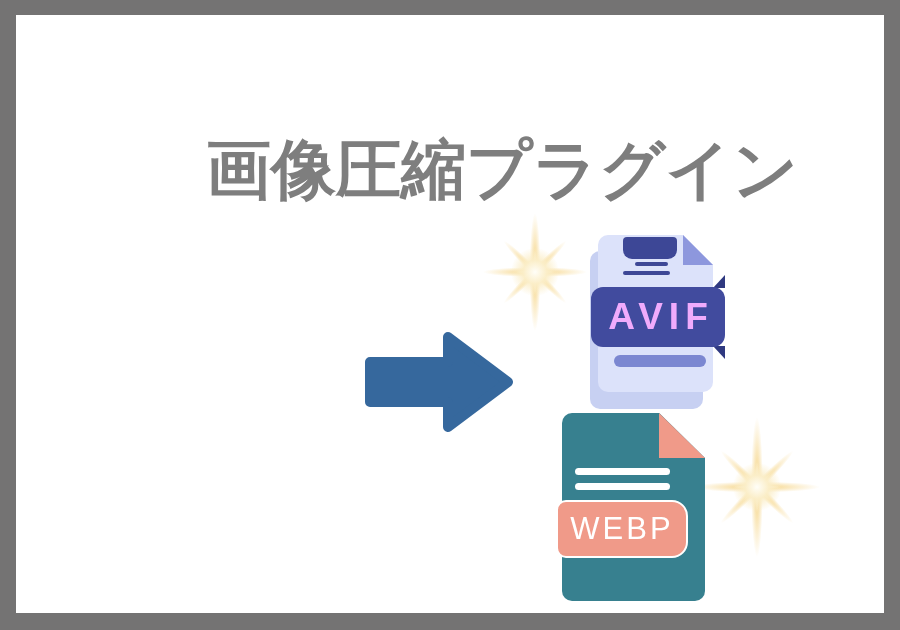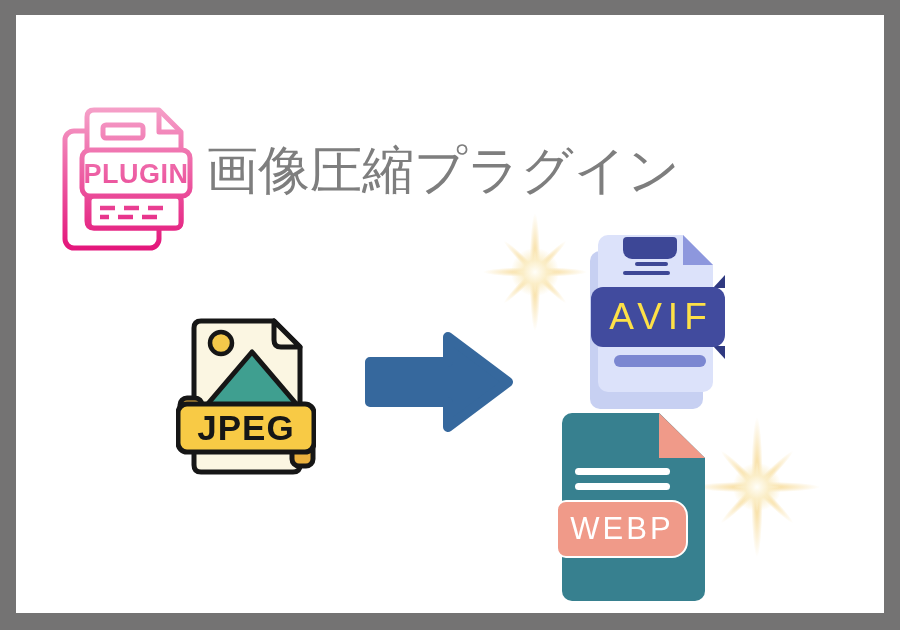"PLUGIN" div.abs { html: <div> <svg> <defs> <linearGradient> <stop></stop> <stop></stop> </linearGradient> </defs> <rect></rect> <path></path> <path></path> <rect></rect> <rect></rect> <line></line> <line></line> <rect></rect> <text>PLUGIN</text> </svg> </div> -> none }
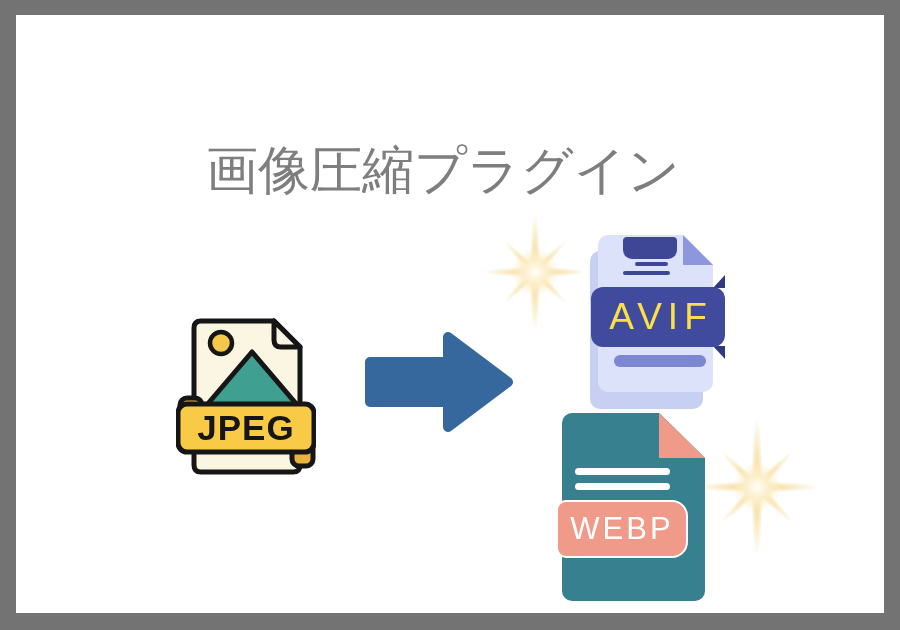"画像圧縮プラグイン" .title { font-size: 52px -> 65px; font-weight: normal -> bold }
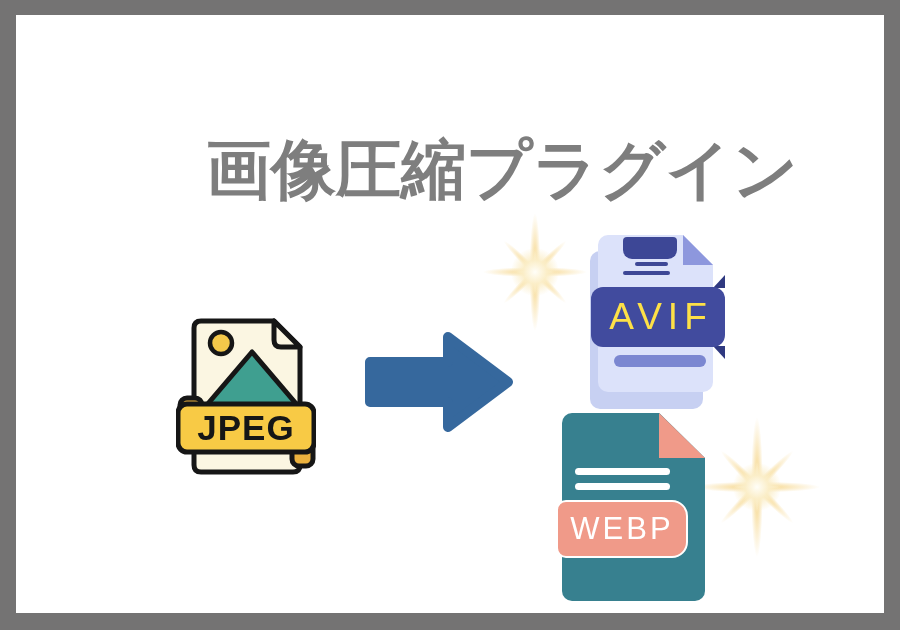"AVIF" .avif .banner span { color: #fde047 -> #f0abfc; font-weight: 400 -> 700 }
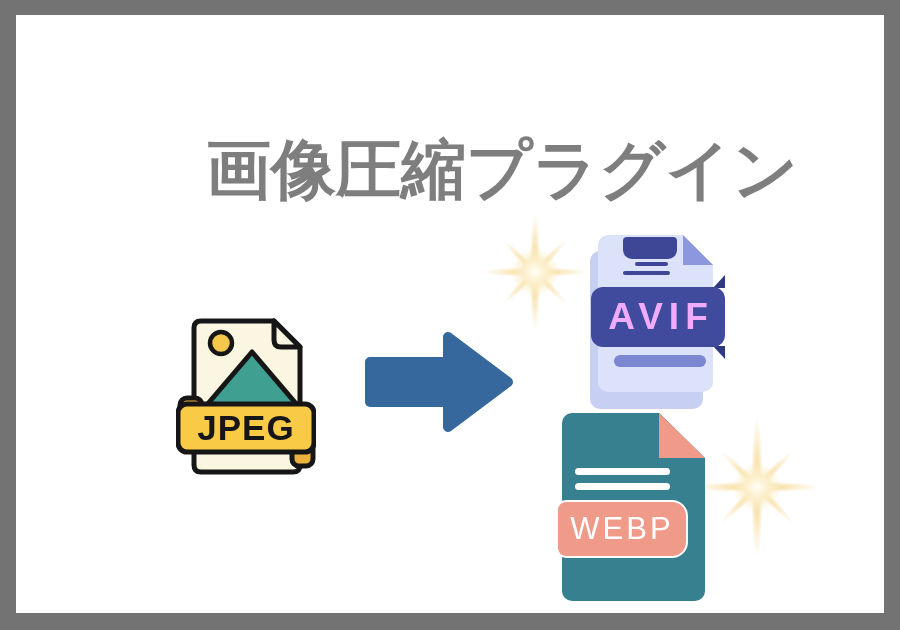"JPEG" div.abs { html: <div> <svg> <path></path> <path></path> <polygon></polygon> <circle></circle> <rect></rect> <rect></rect> <rect></rect> <text>JPEG</text> </svg> </div> -> none }
